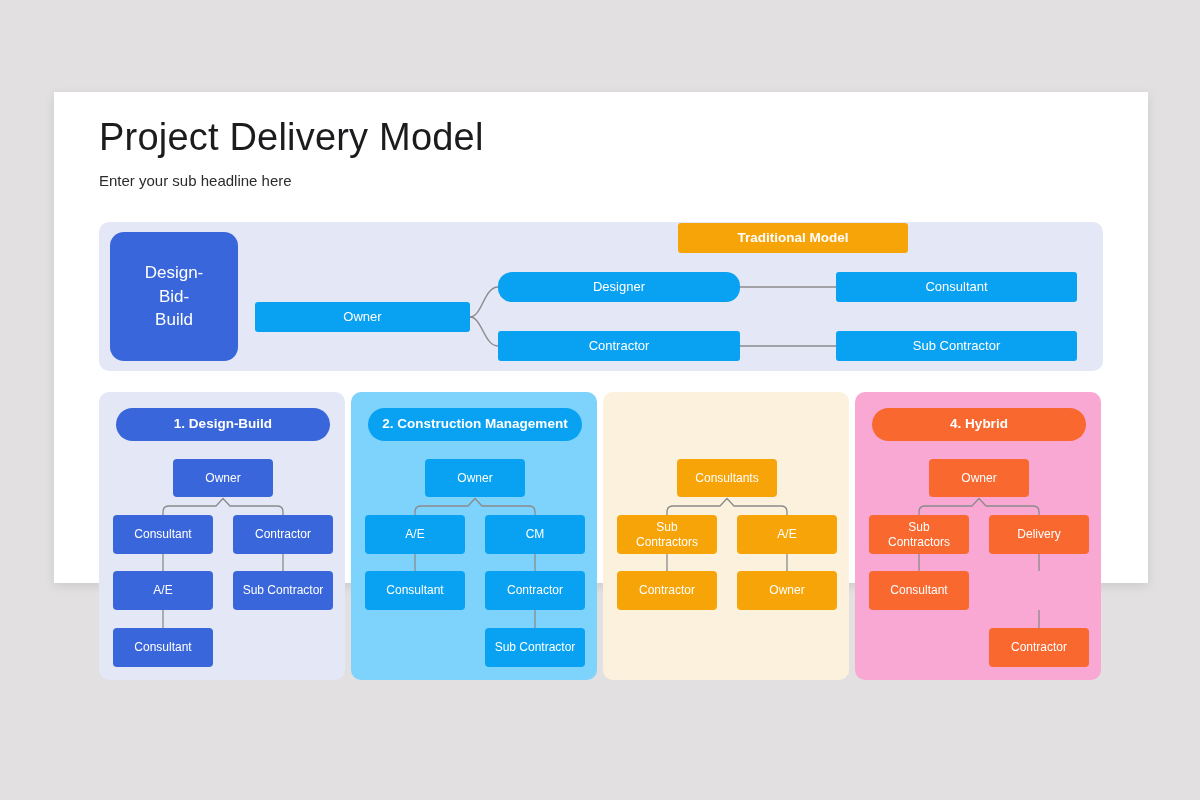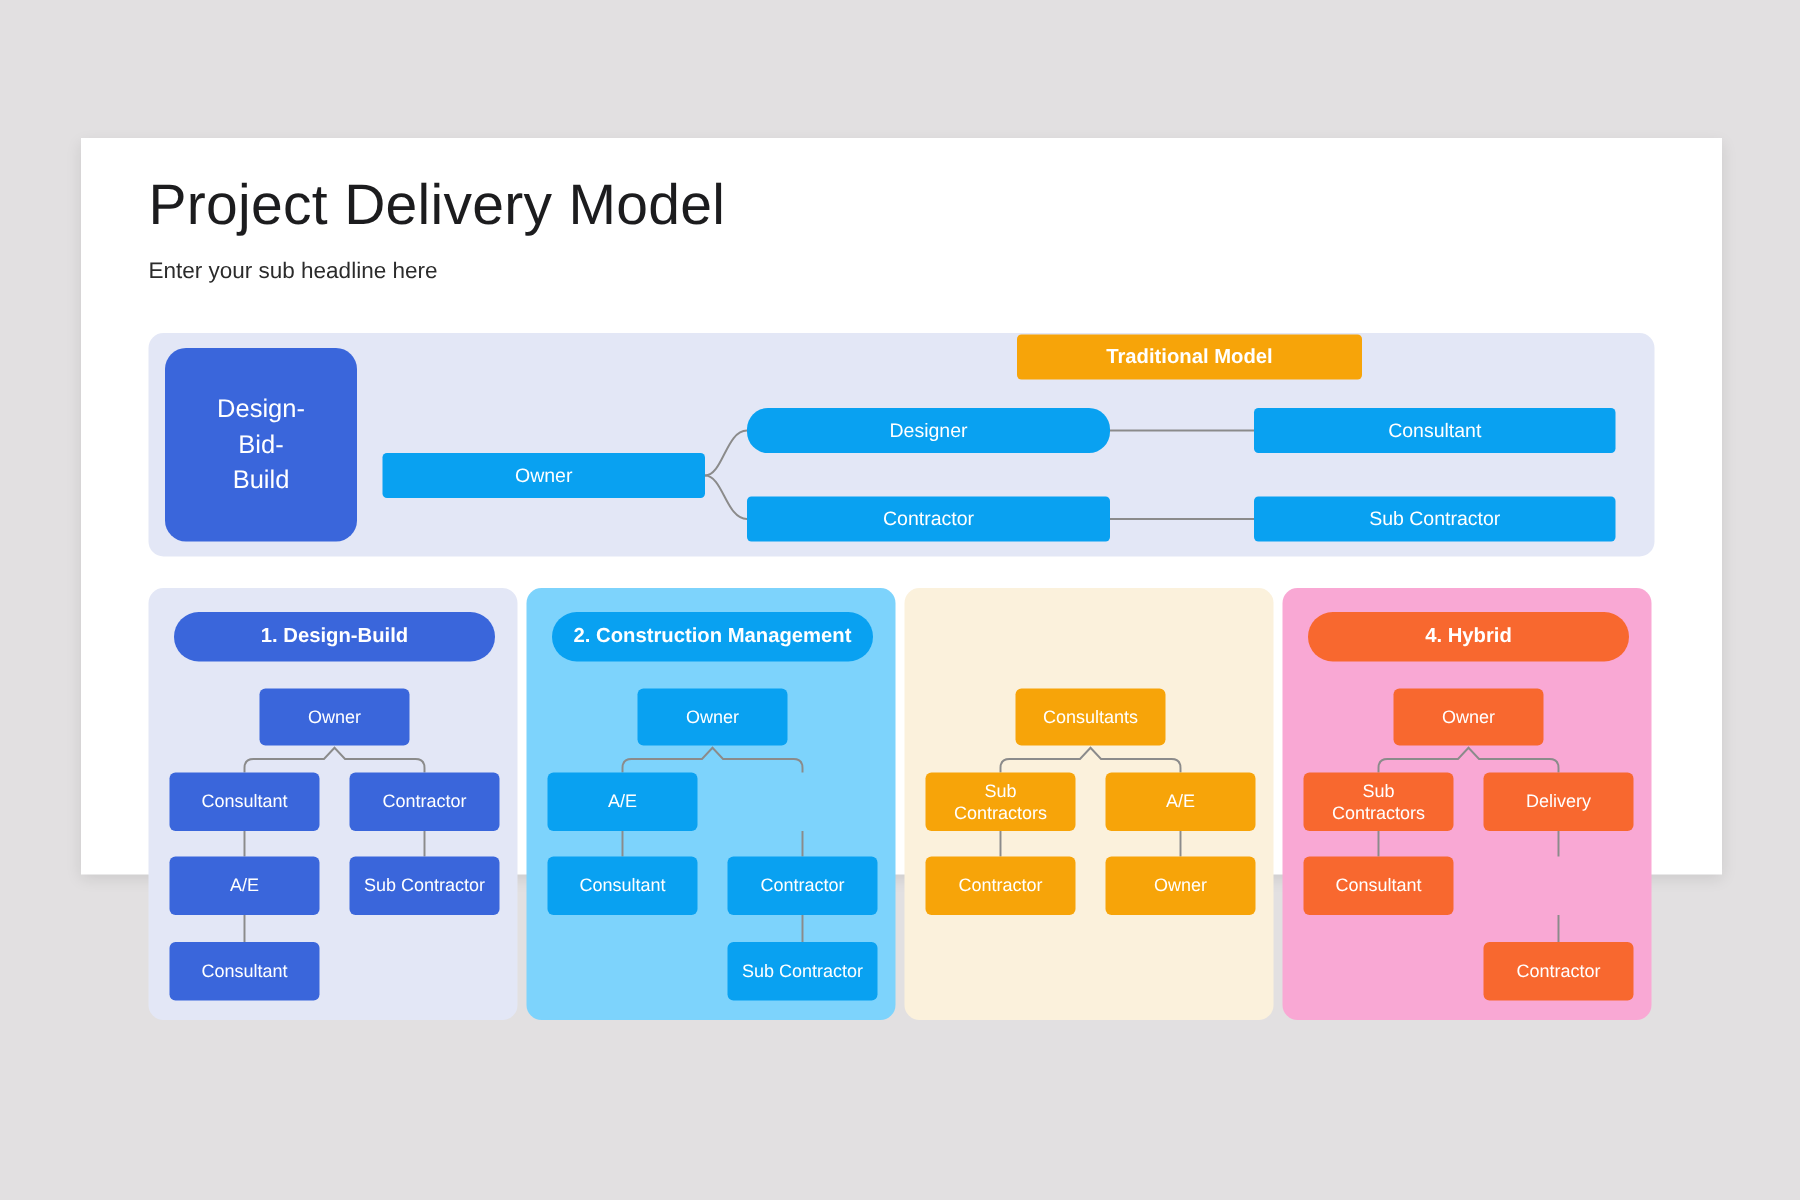"CM" div.node { html: none -> <div>CM</div> }
